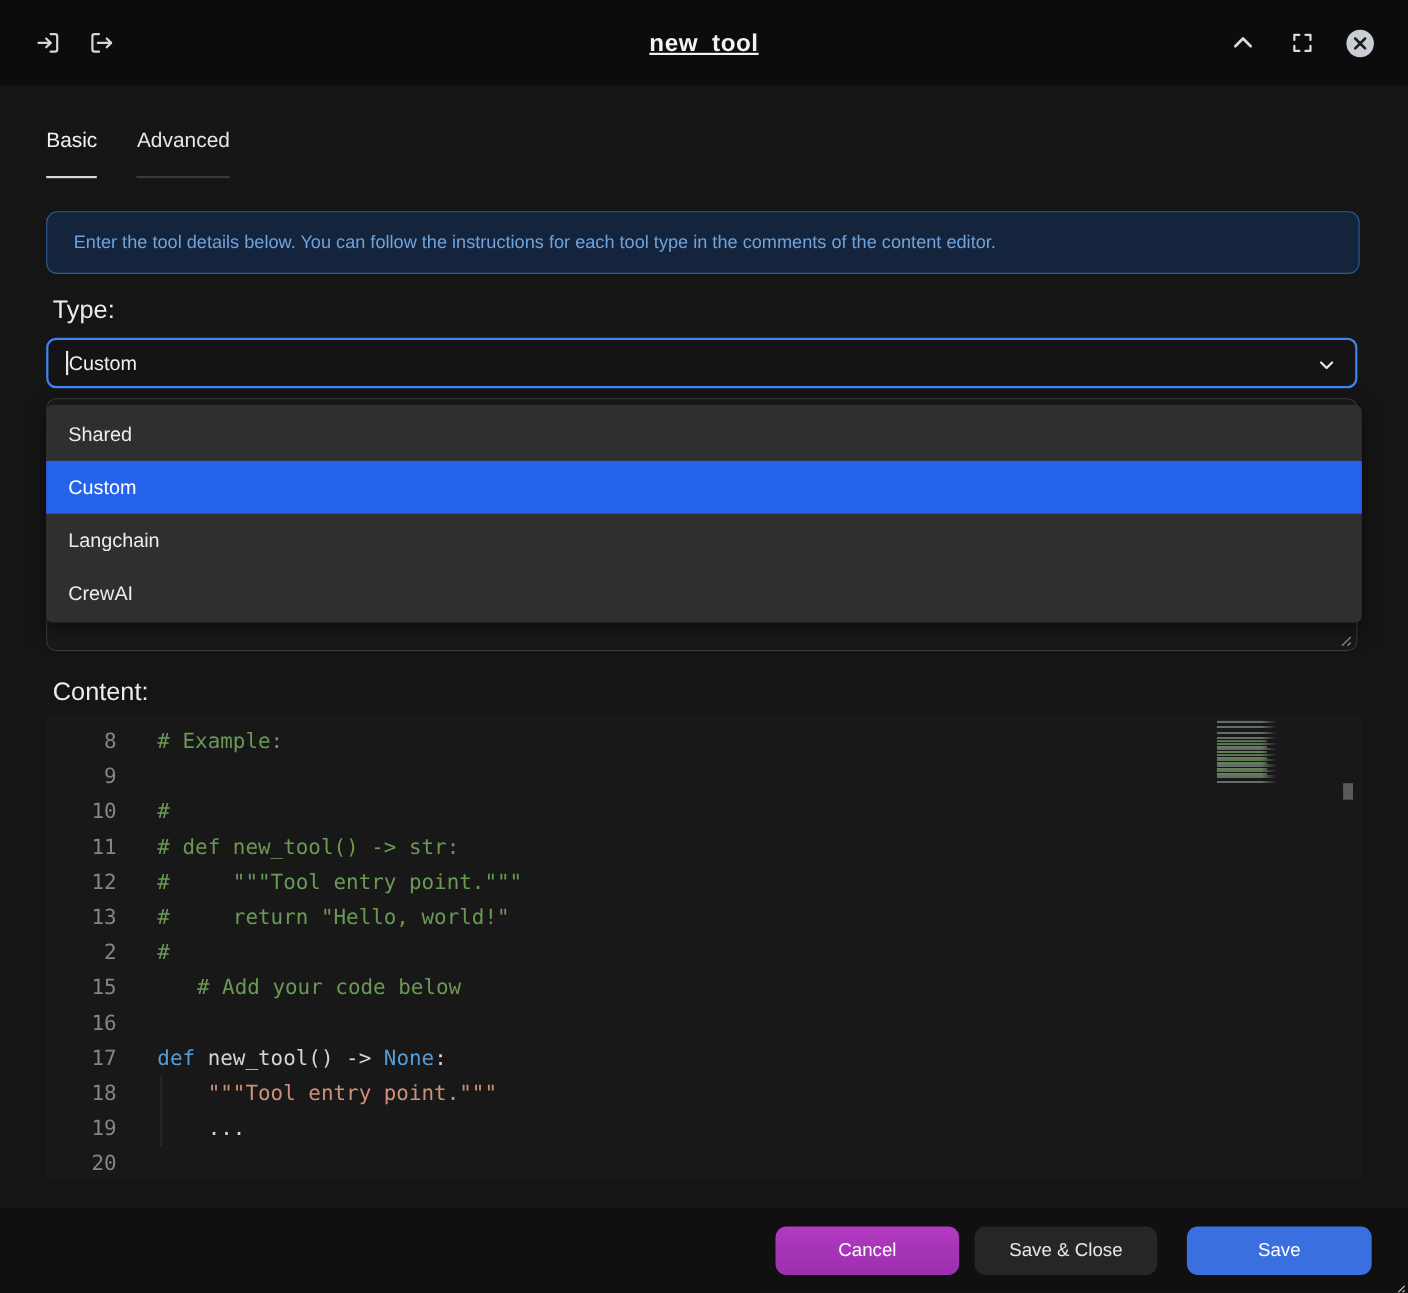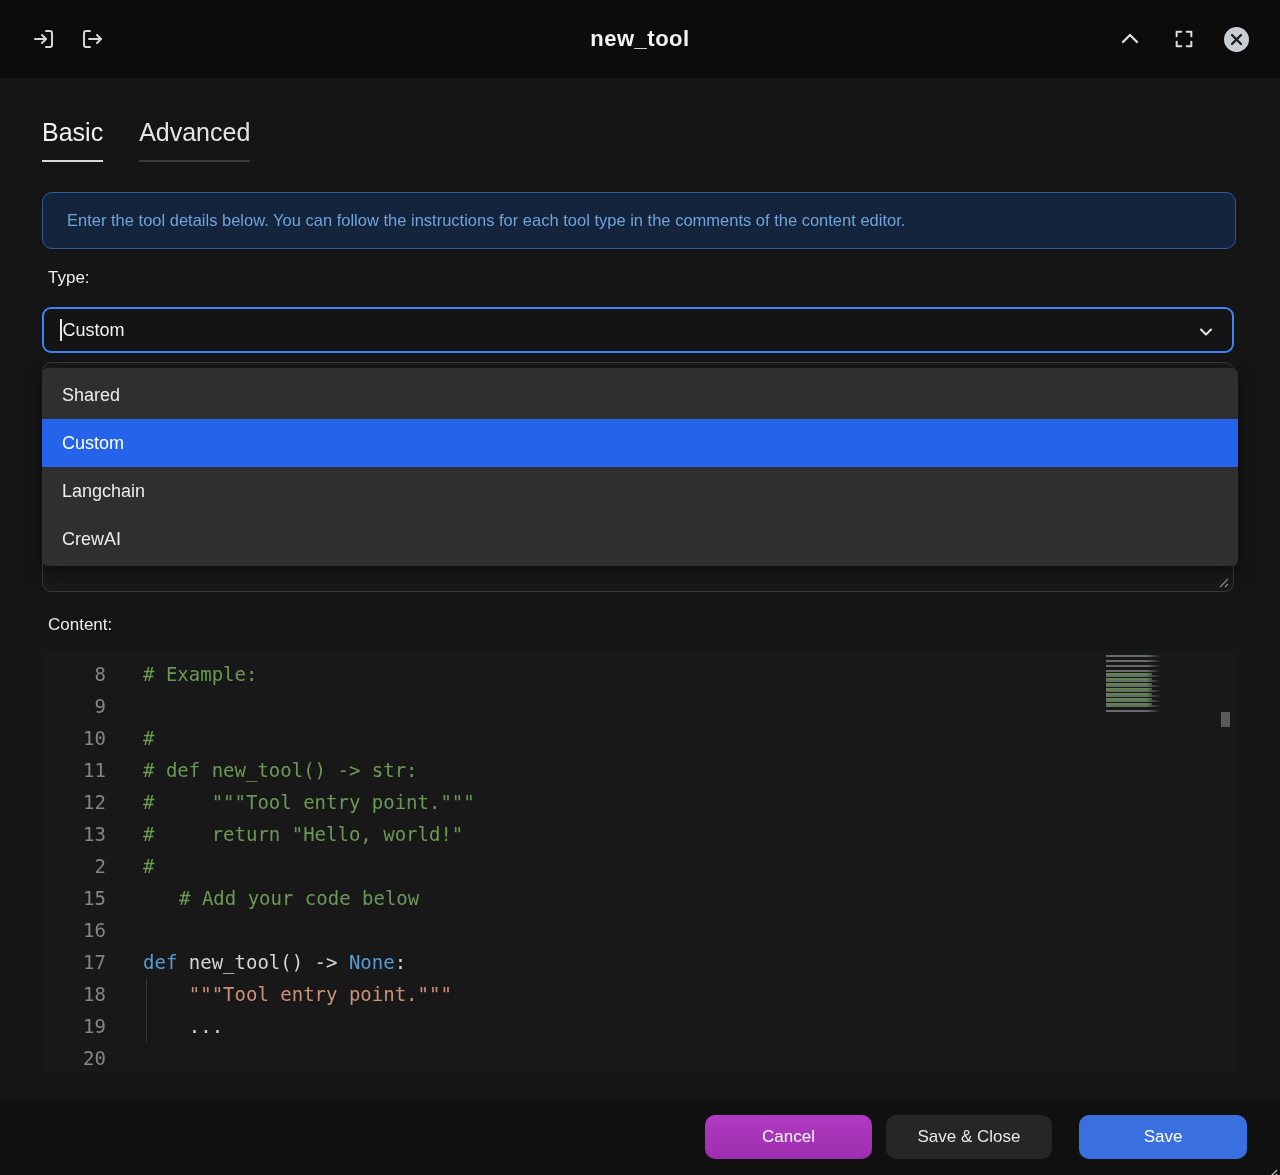"new_tool" .titlebar .title { text-decoration: none -> underline }
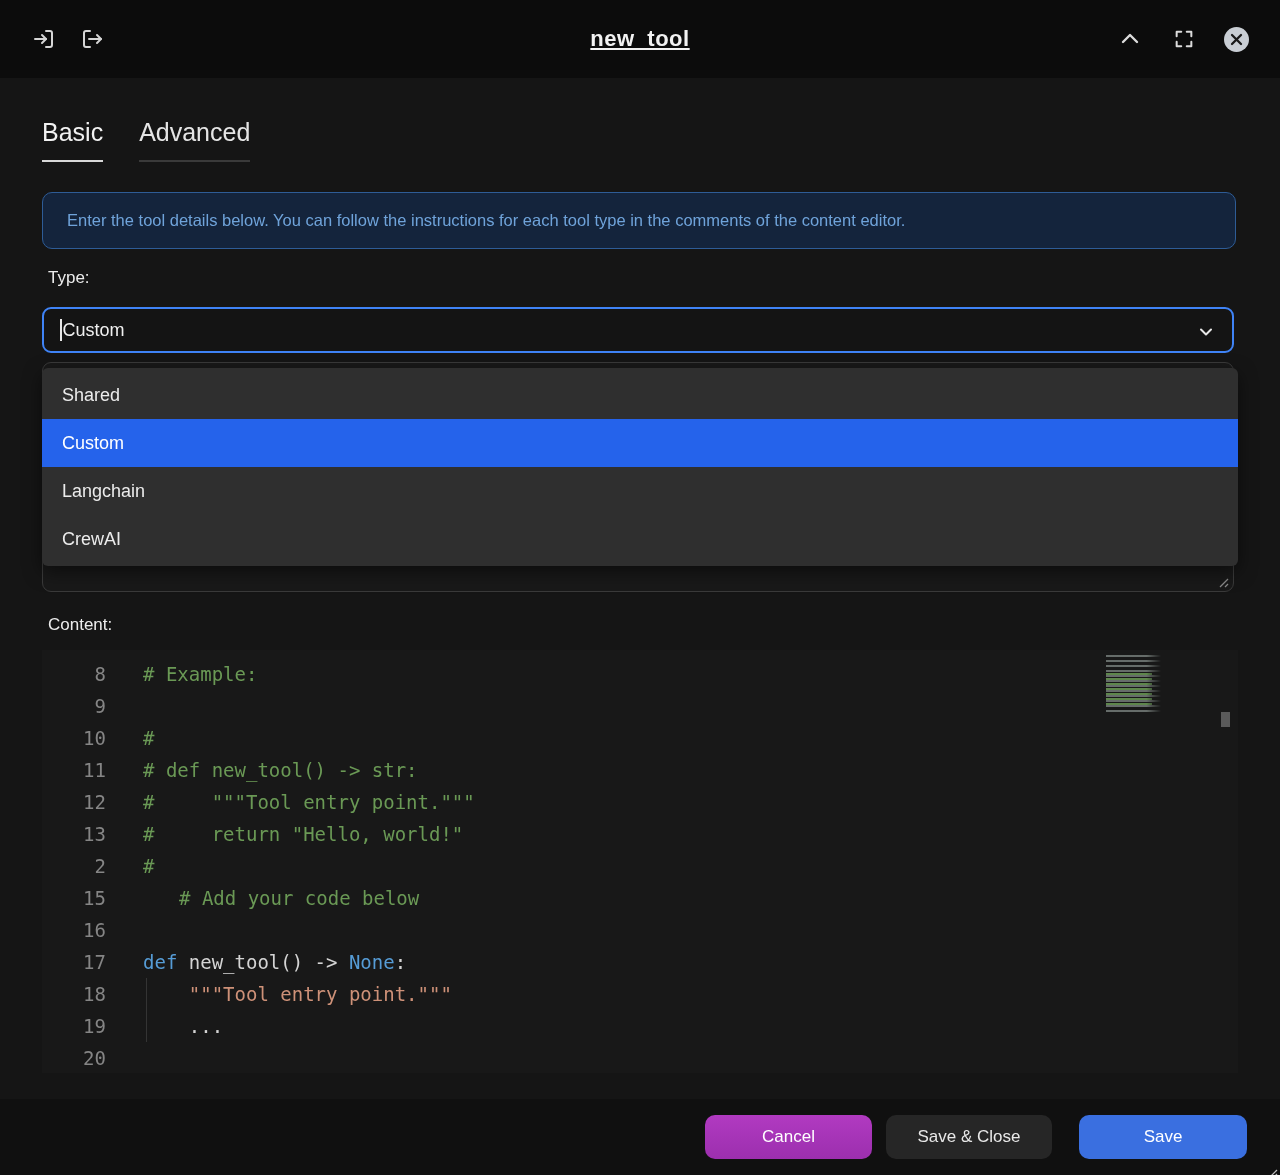"Basic" .tab { font-size: 25px -> 19px }
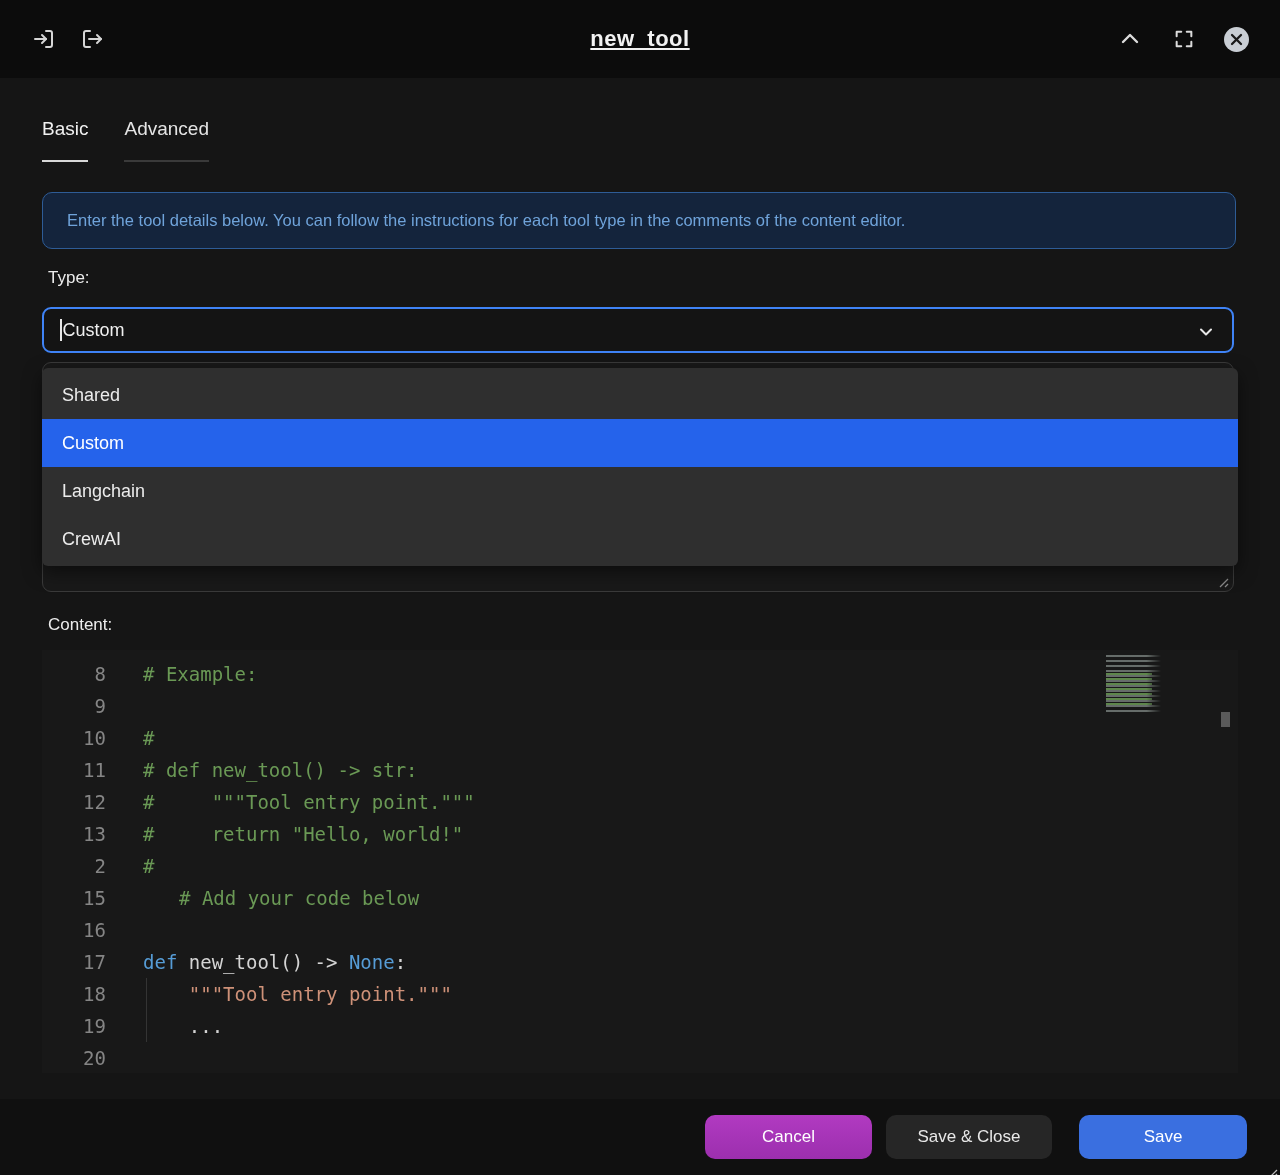"Type:" .field-label { font-size: 17px -> 23px }
